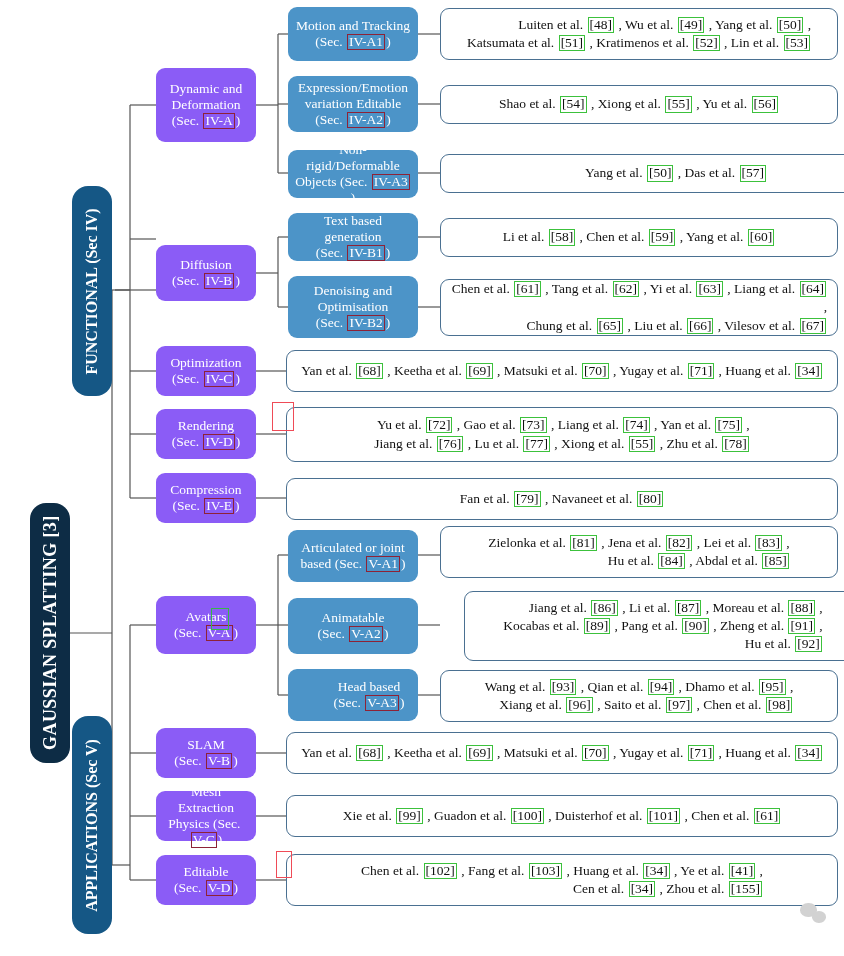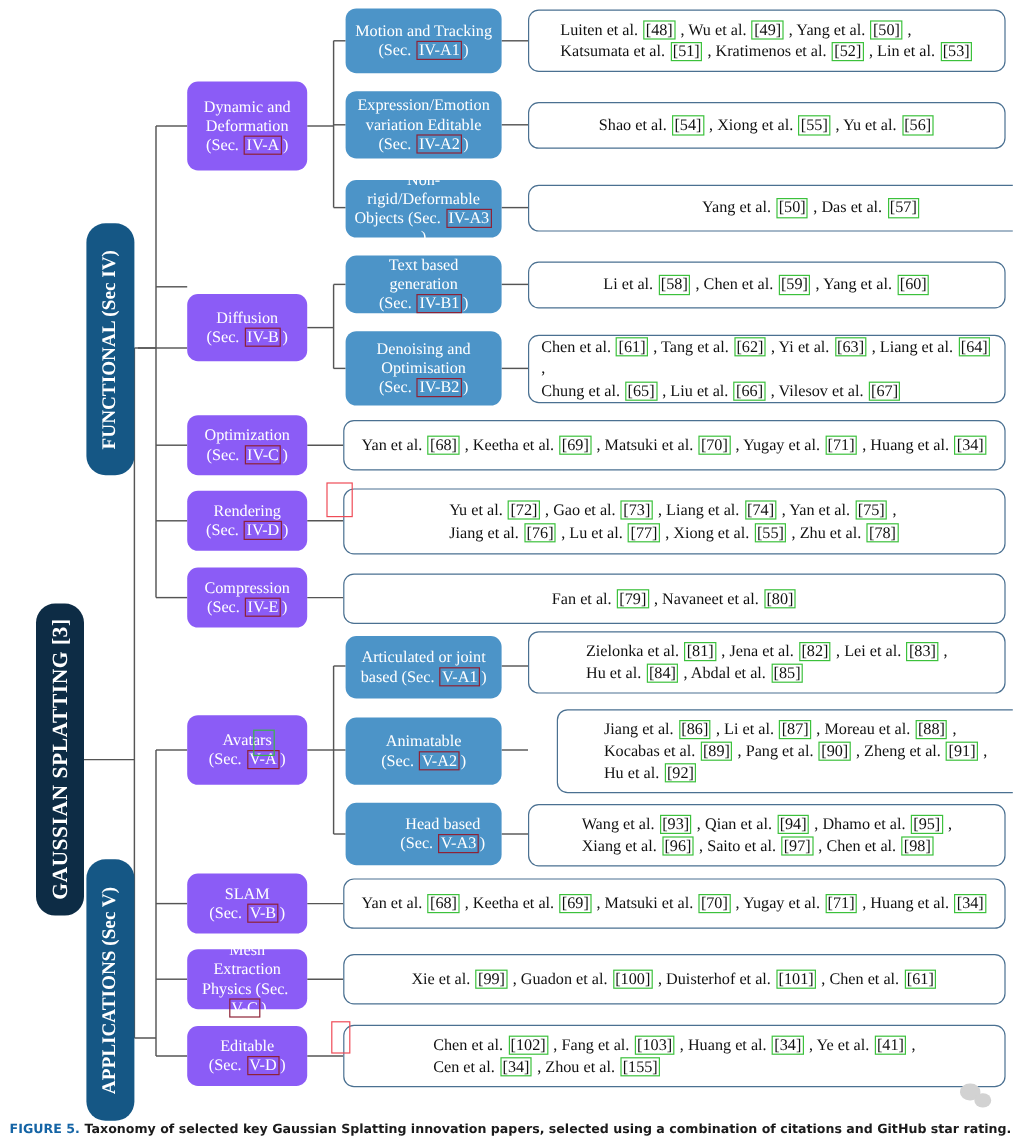"Luiten et al. [48] ," .cite { text-align: left -> right }
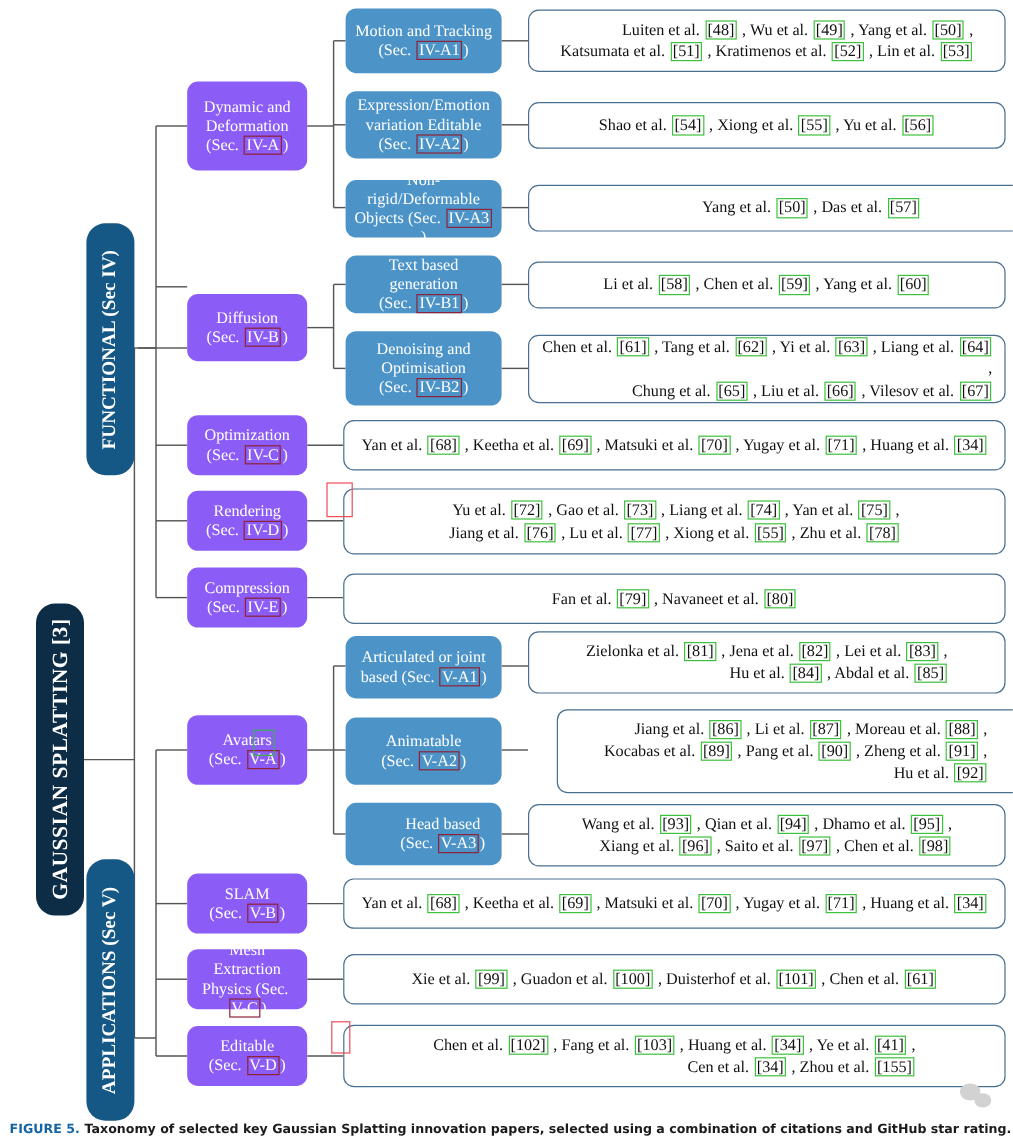"FIGURE 5. Taxonomy of selected" div { html: <div> <span>FIGURE 5.</span><span>Taxonomy of selected key Gaussian Splatting innovation papers, selected using a combination of citations and GitHub star rating.</span> </div> -> none }
